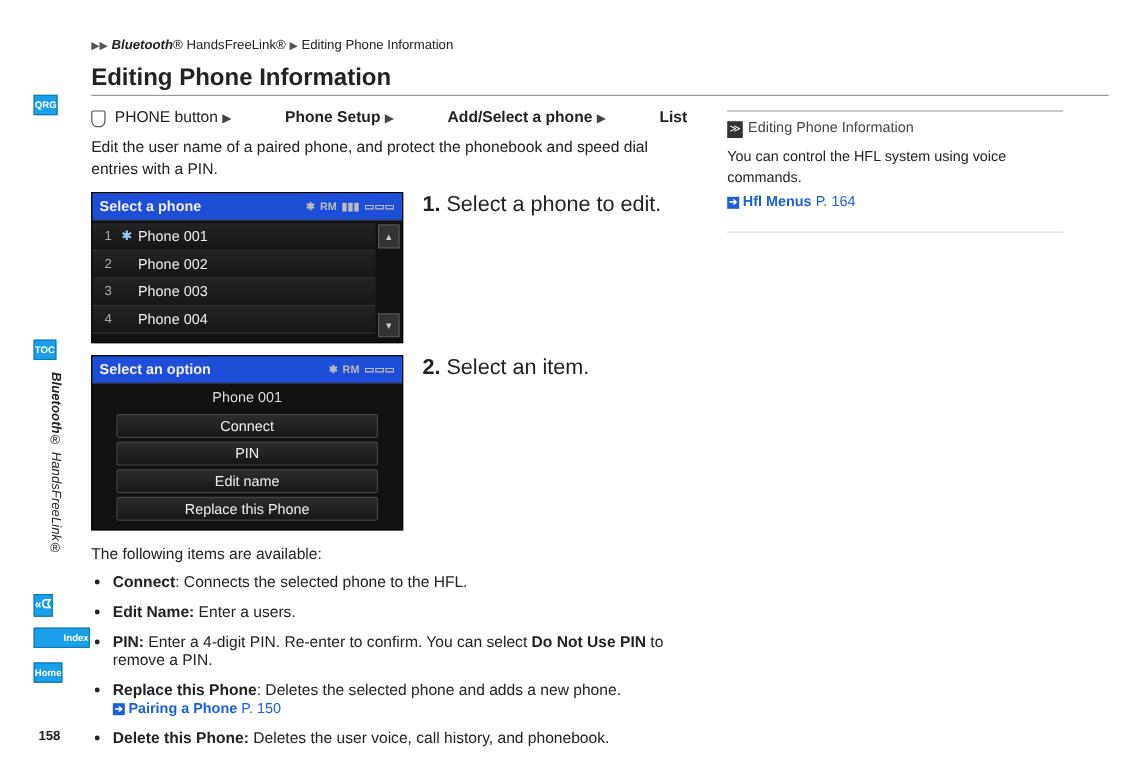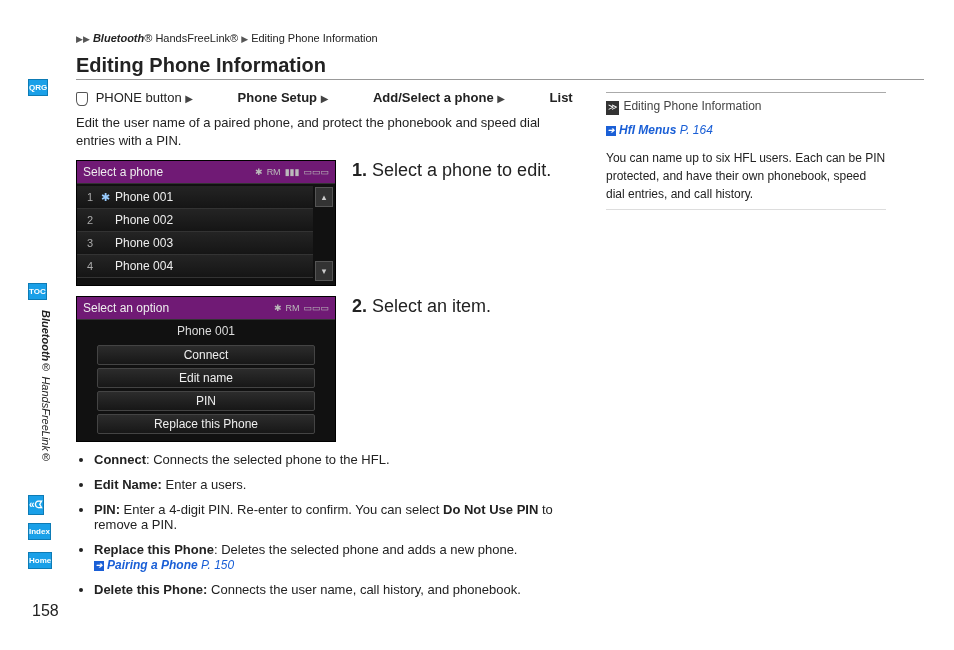"You can control the HFL" div { html: none -> <div>You can control the HFL system using voice commands.</div> }
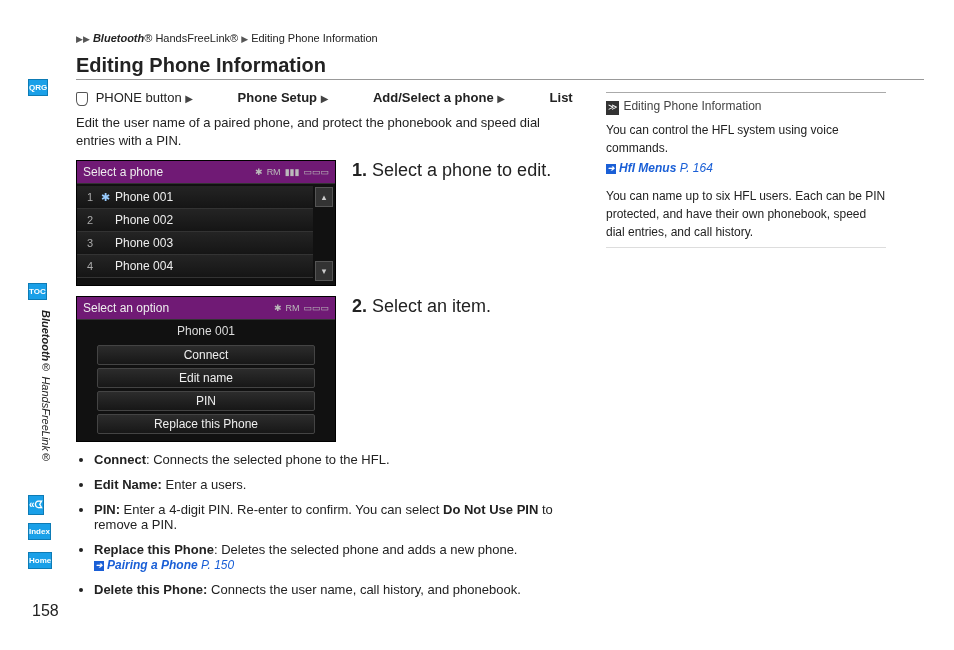"Select a phone" .screen .scr-head { background: #701a75 -> #1d4ed8; font-weight: normal -> bold }
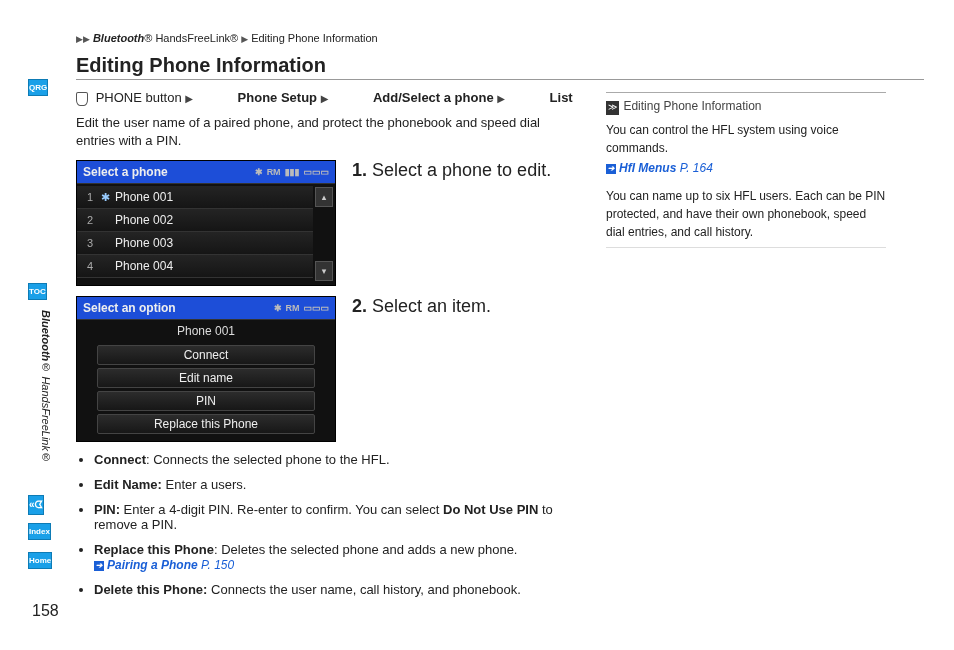"➔ Hfl Menus P. 164" .xref { font-style: italic -> none }
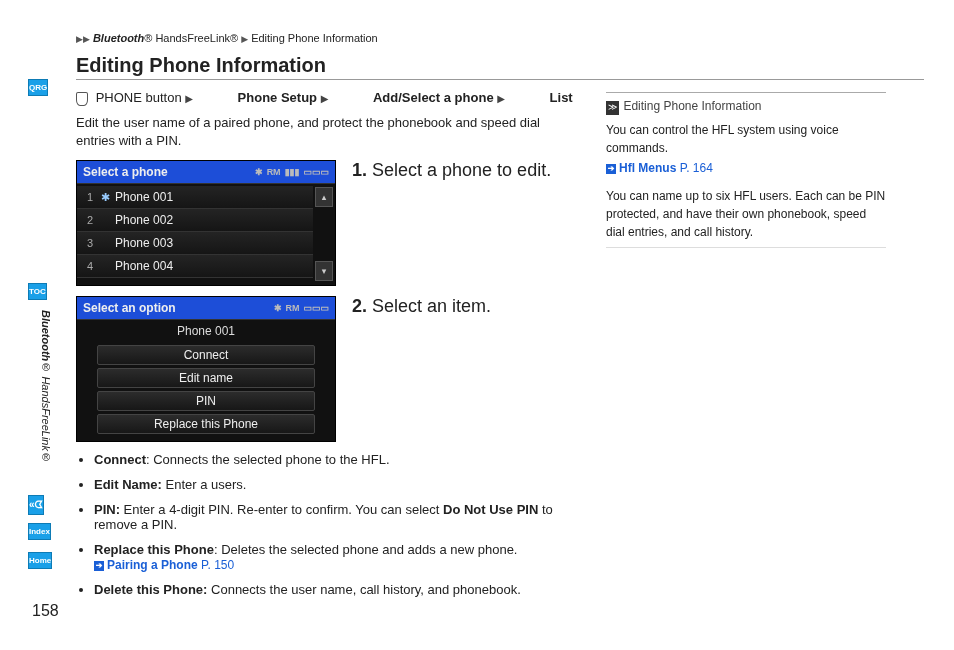"You can name up to" div { html: <div>You can name up to six HFL users. Each can be PIN protected, and have their own phonebook, speed dial entries, and call history.</div> -> none }
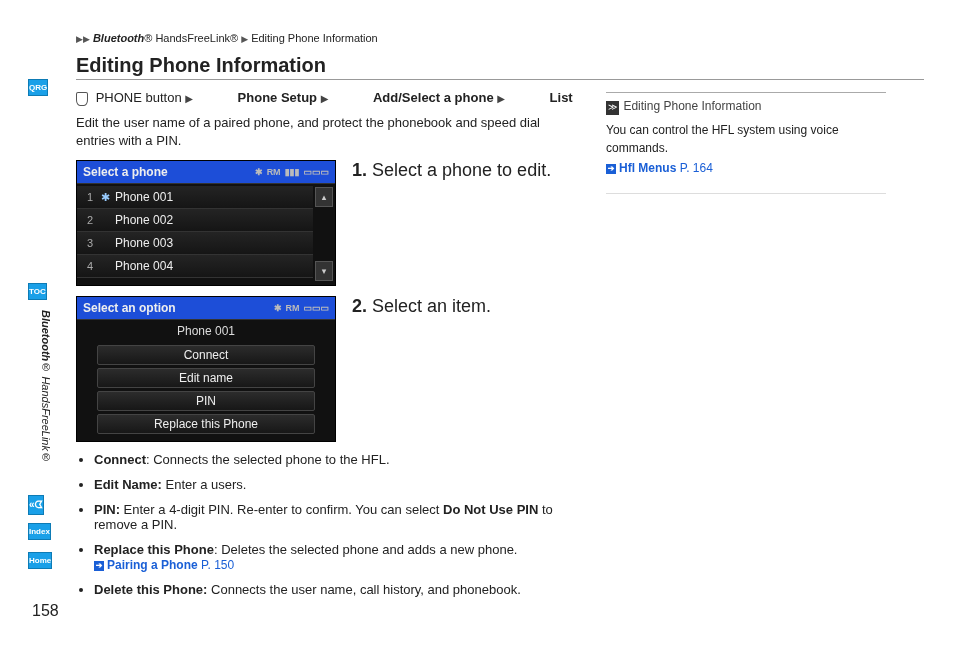"Edit name" div.opt { order: before "PIN" -> after "PIN" }
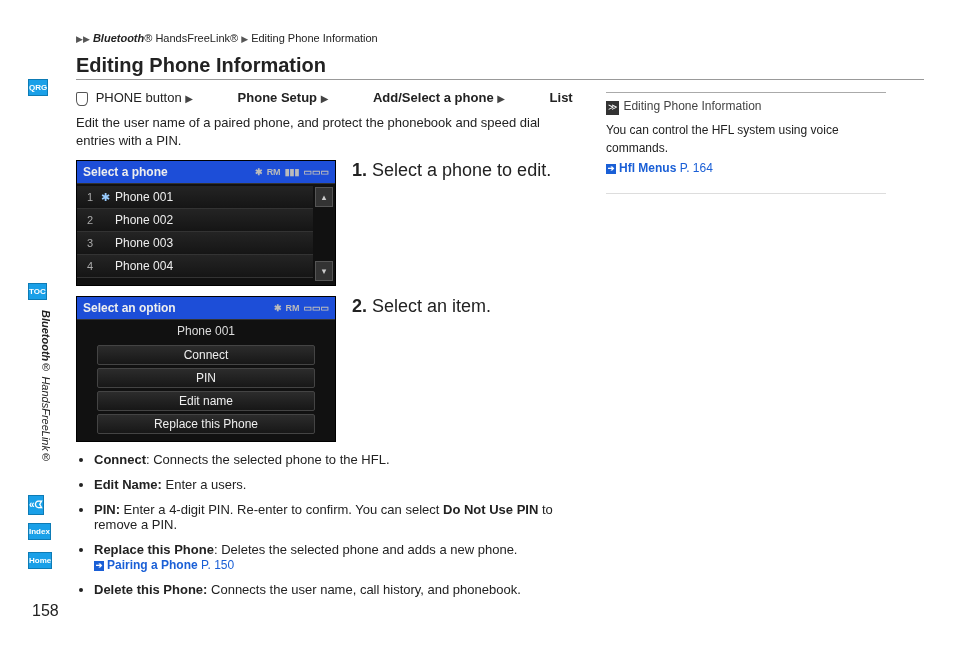"The following items are available:" div.after-text { html: none -> <div>The following items are available:</div> }
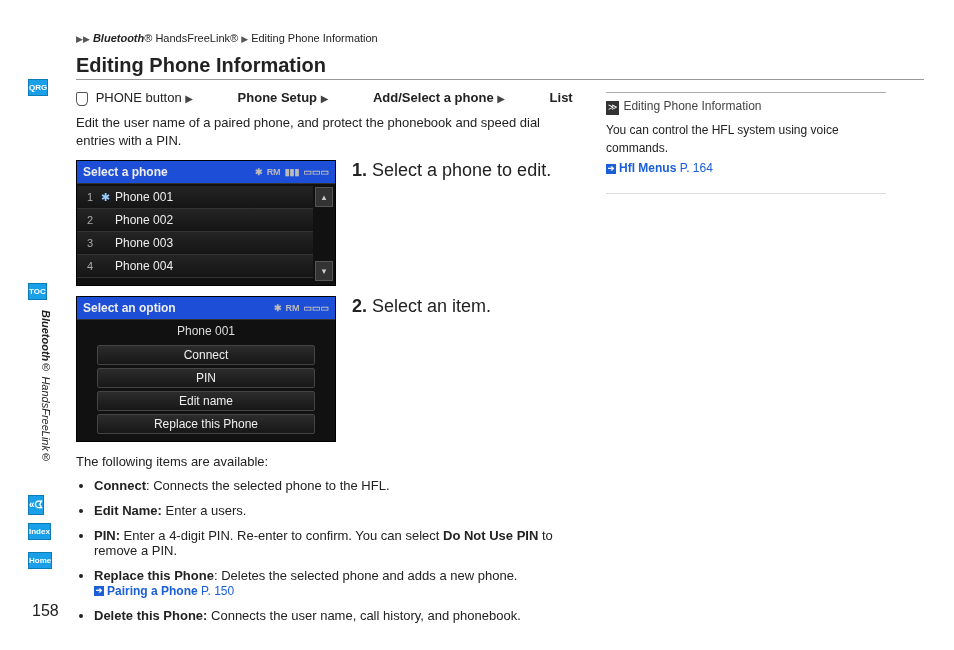"Index" .tab.index { padding-left: none -> 24px }
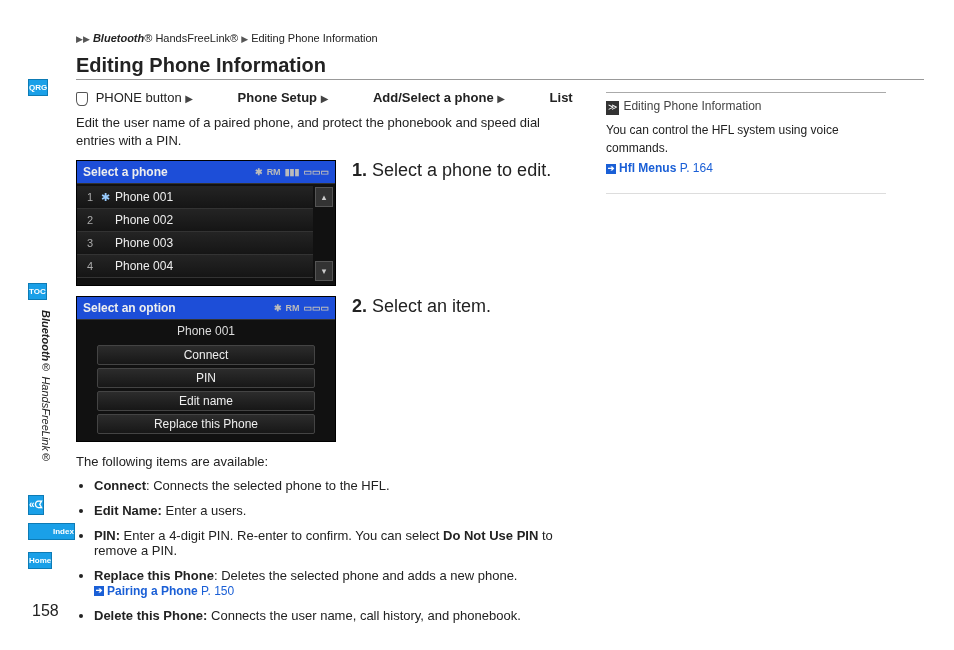"158" .page-number { font-size: 16px -> 11px; font-weight: normal -> bold }
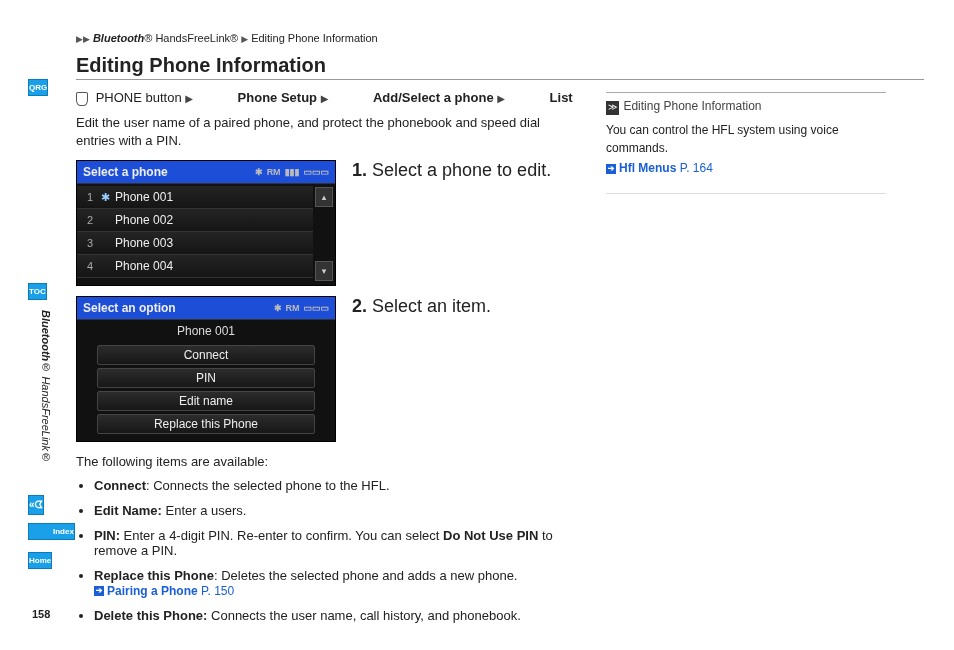"Connects the user name, call" span { text: Connects the user name -> Deletes the user voice }
